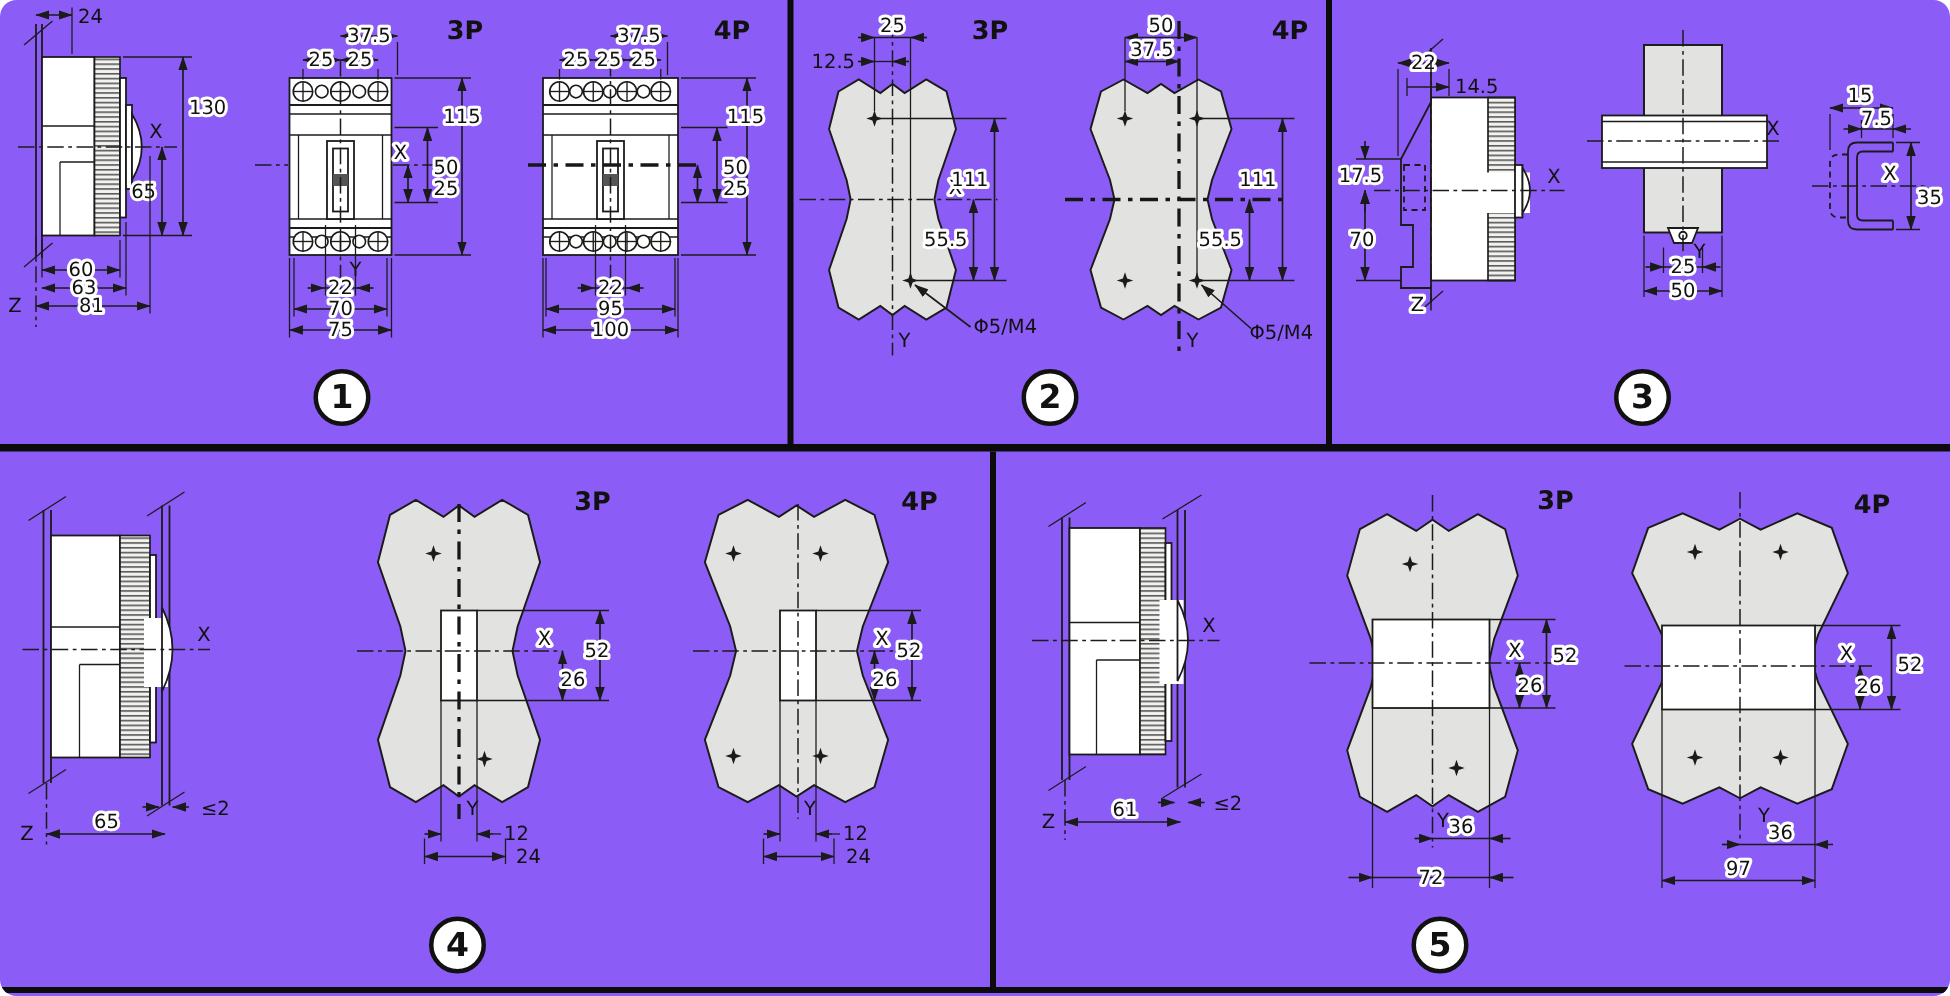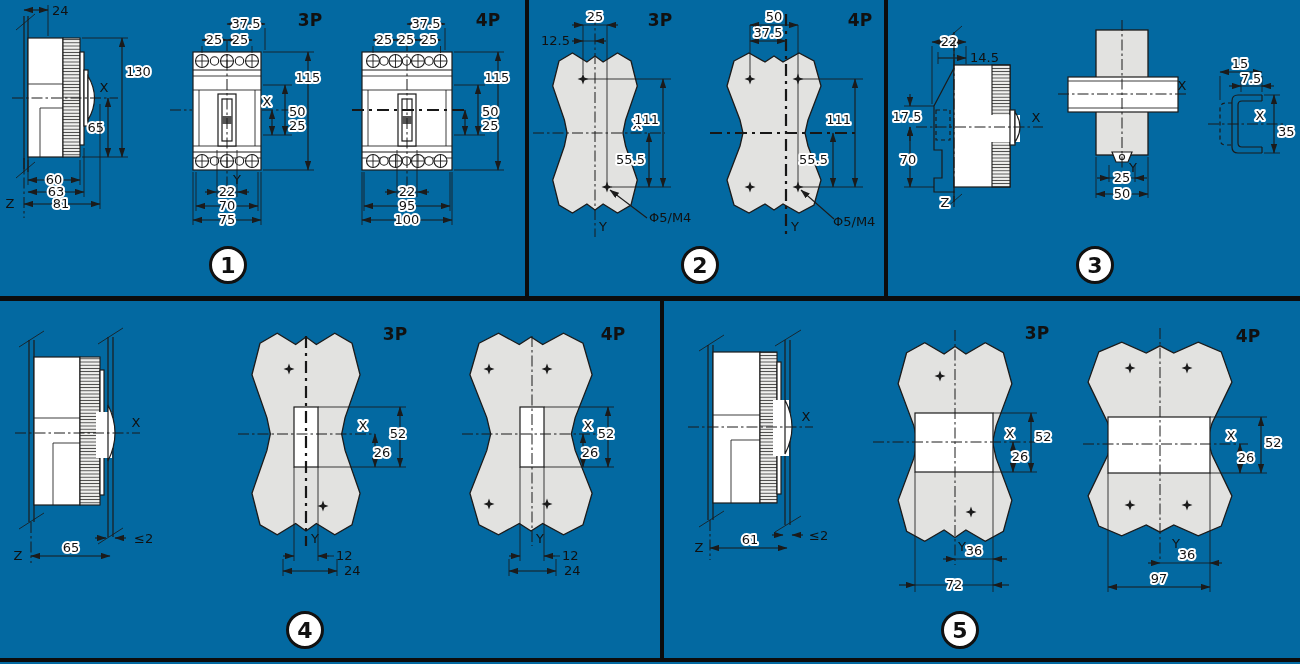"24" #canvas { background: #0369a1 -> #8b5cf6; border-radius: none -> 11px }
